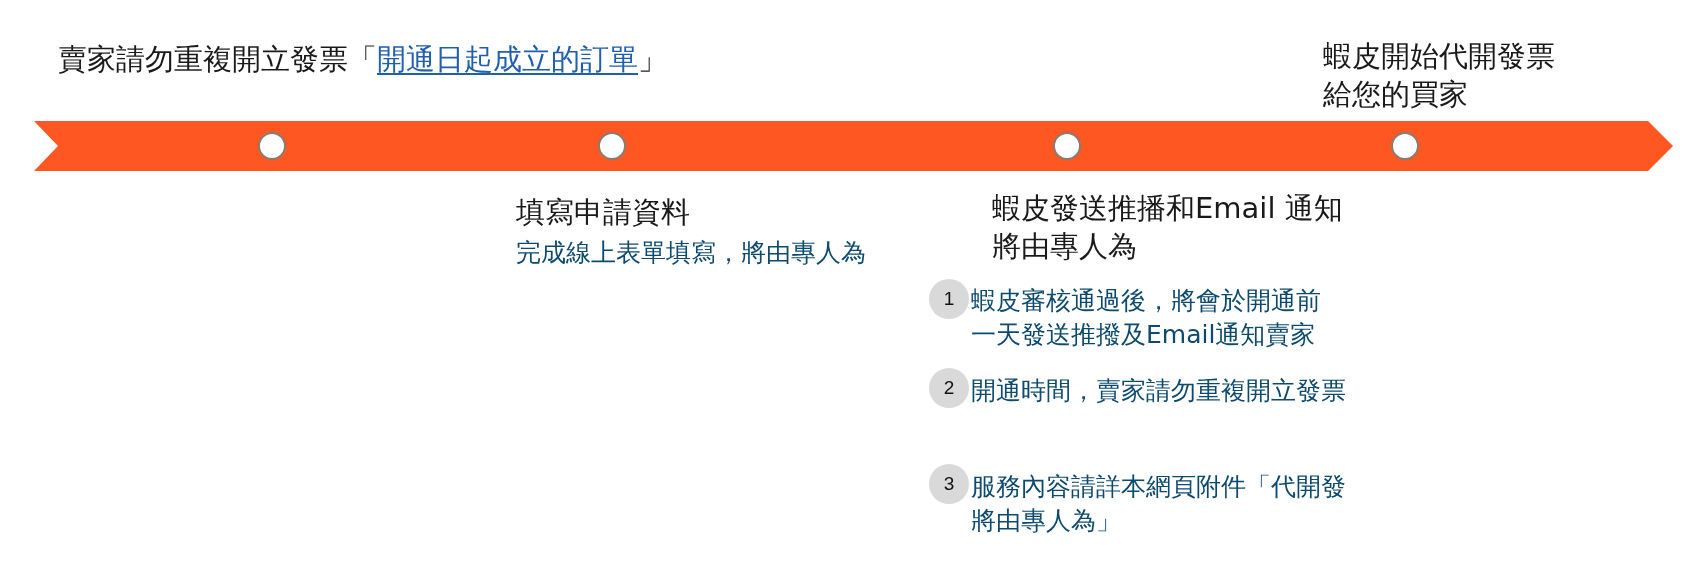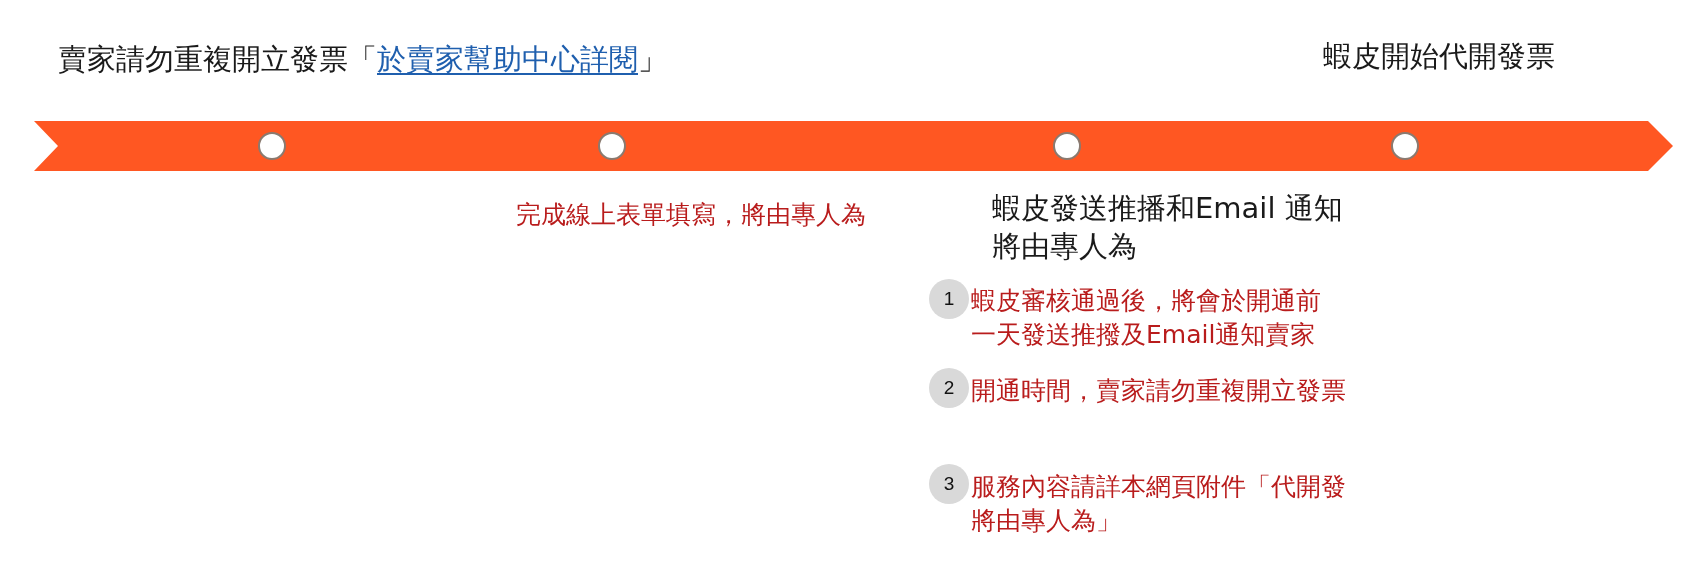"於賣家幫助中心詳閱" a.link { text: 於賣家幫助中心詳閱 -> 開通日起成立的訂單 }
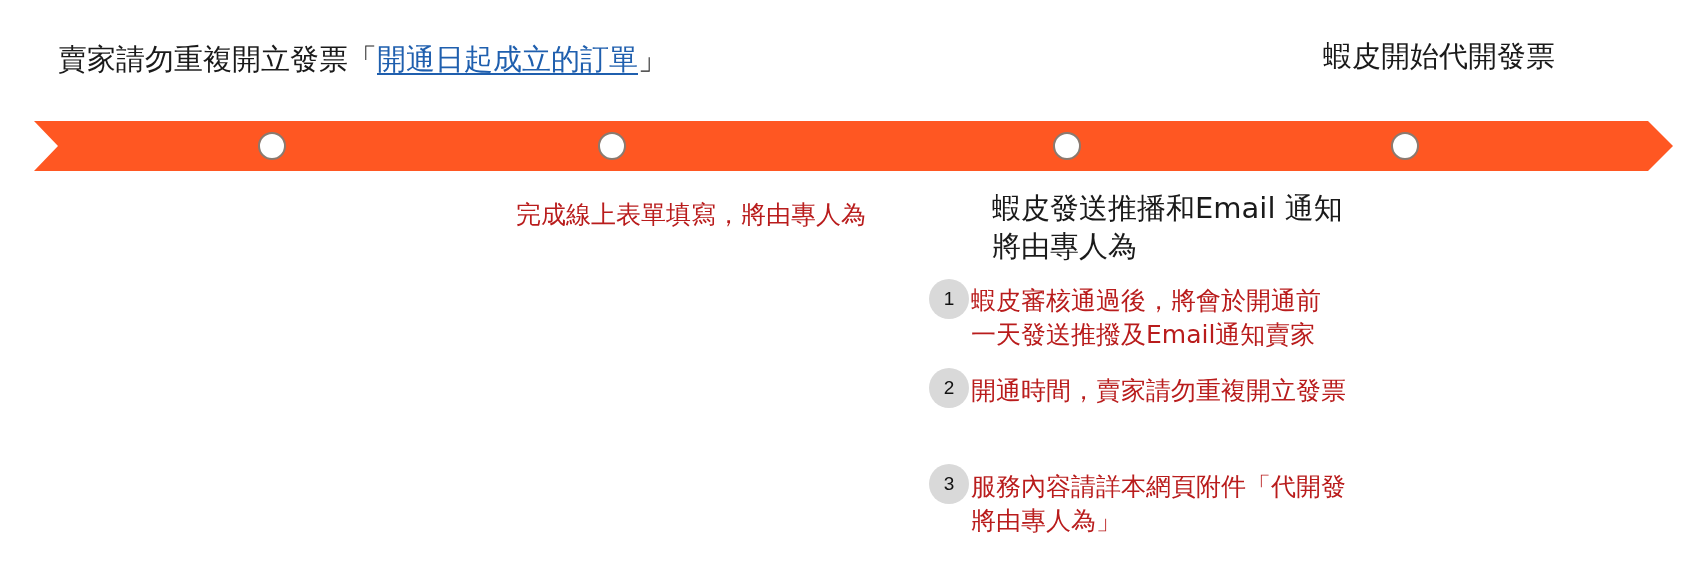"給您的買家" div { html: none -> <div>給您的買家</div> }
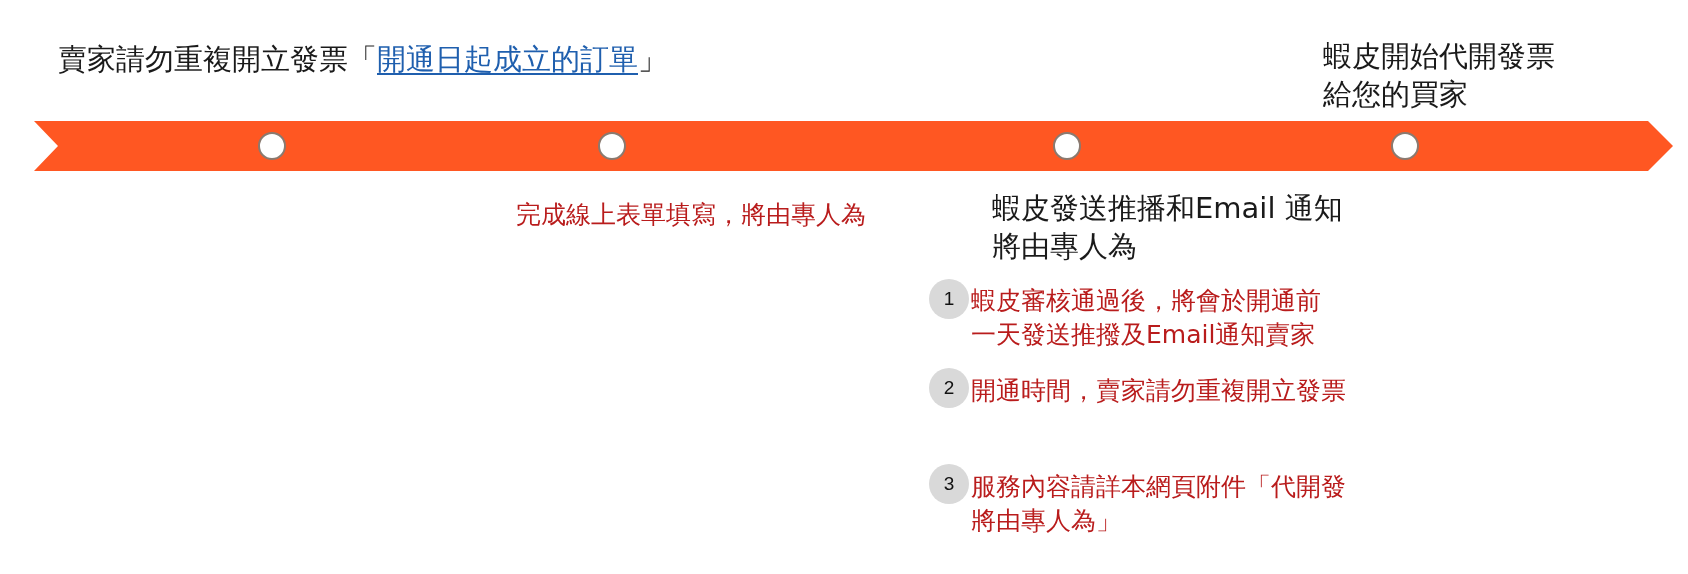"填寫申請資料" div.title-text { html: none -> <div>填寫申請資料</div> }
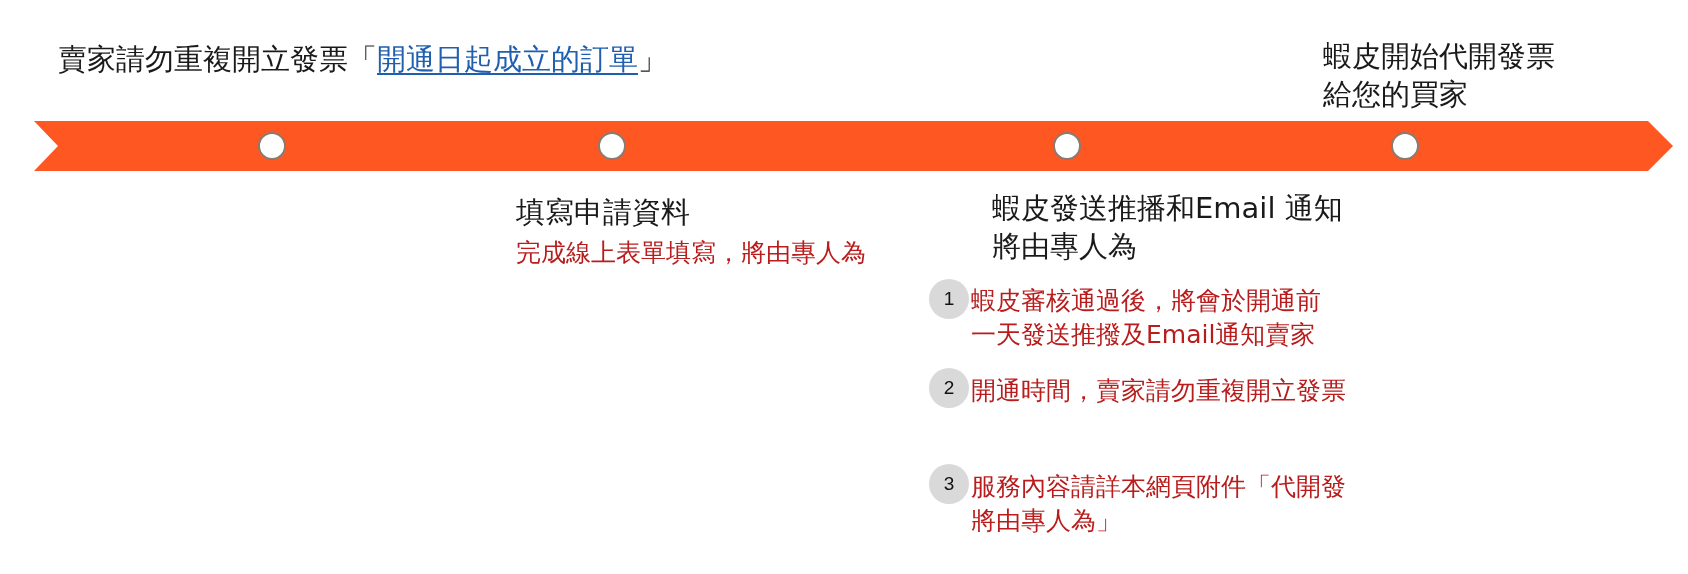"完成線上表單填寫，將由專人為" .red { color: #b91c1c -> #0c4a6e }
